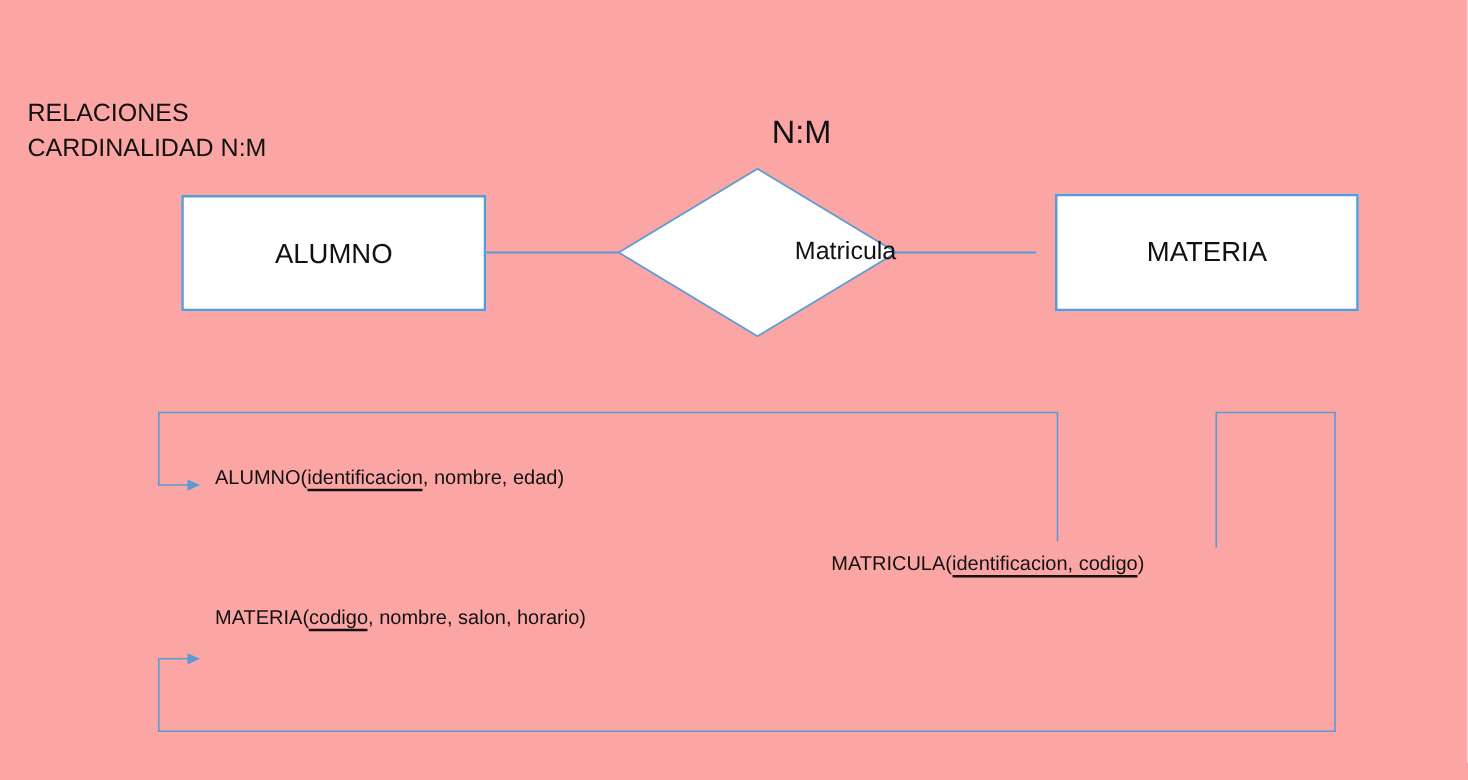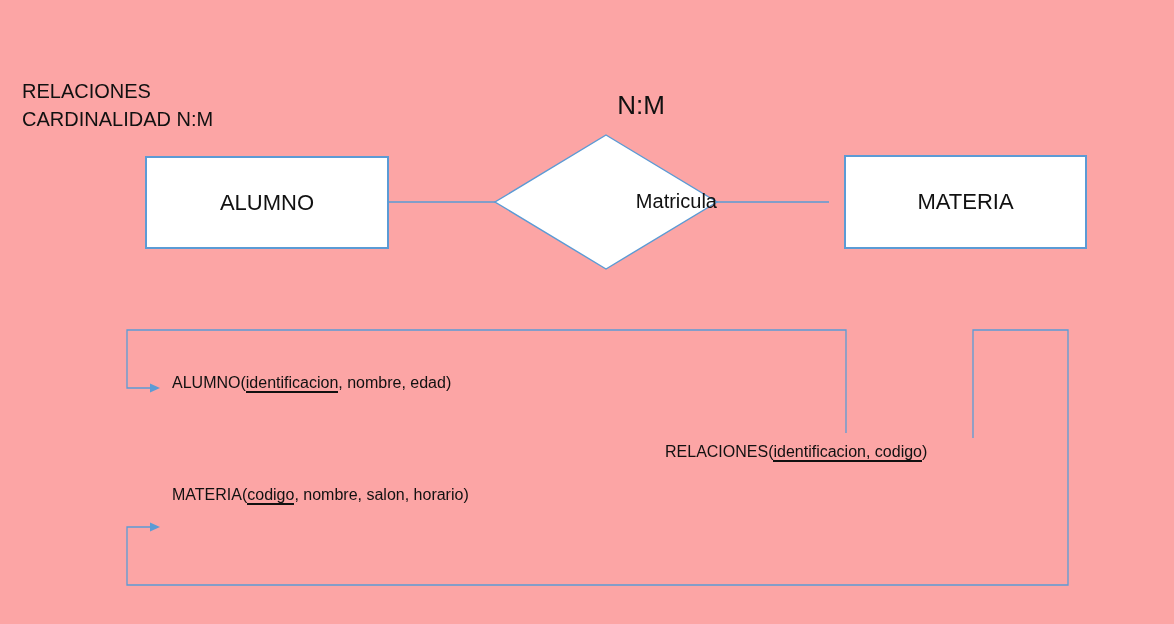"RELACIONES(" span { text: RELACIONES -> MATRICULA }
